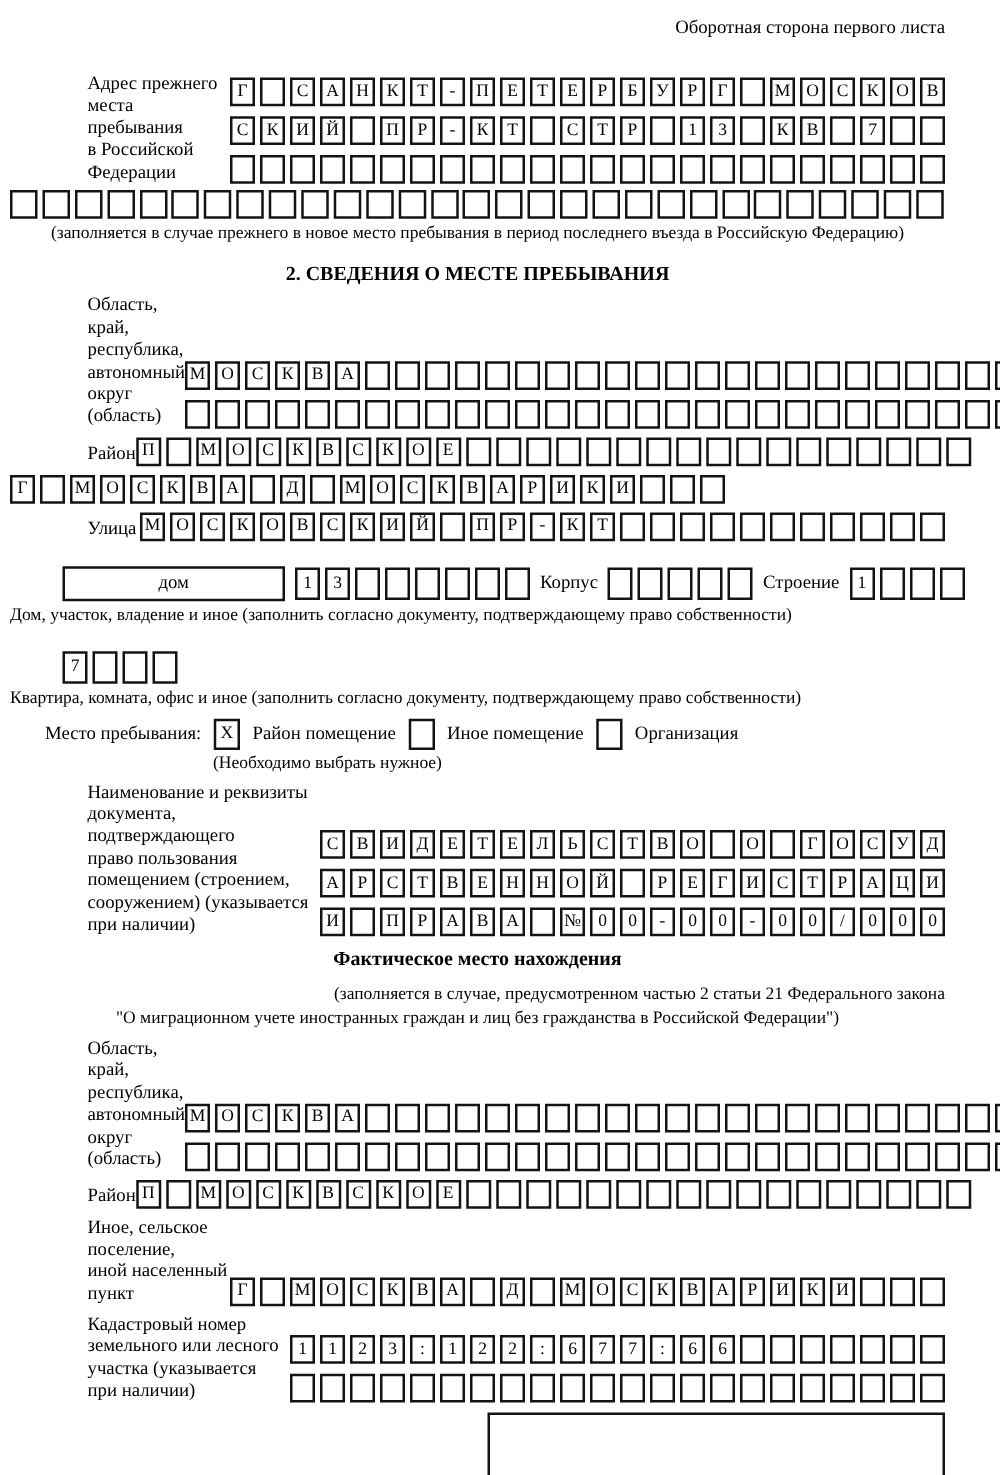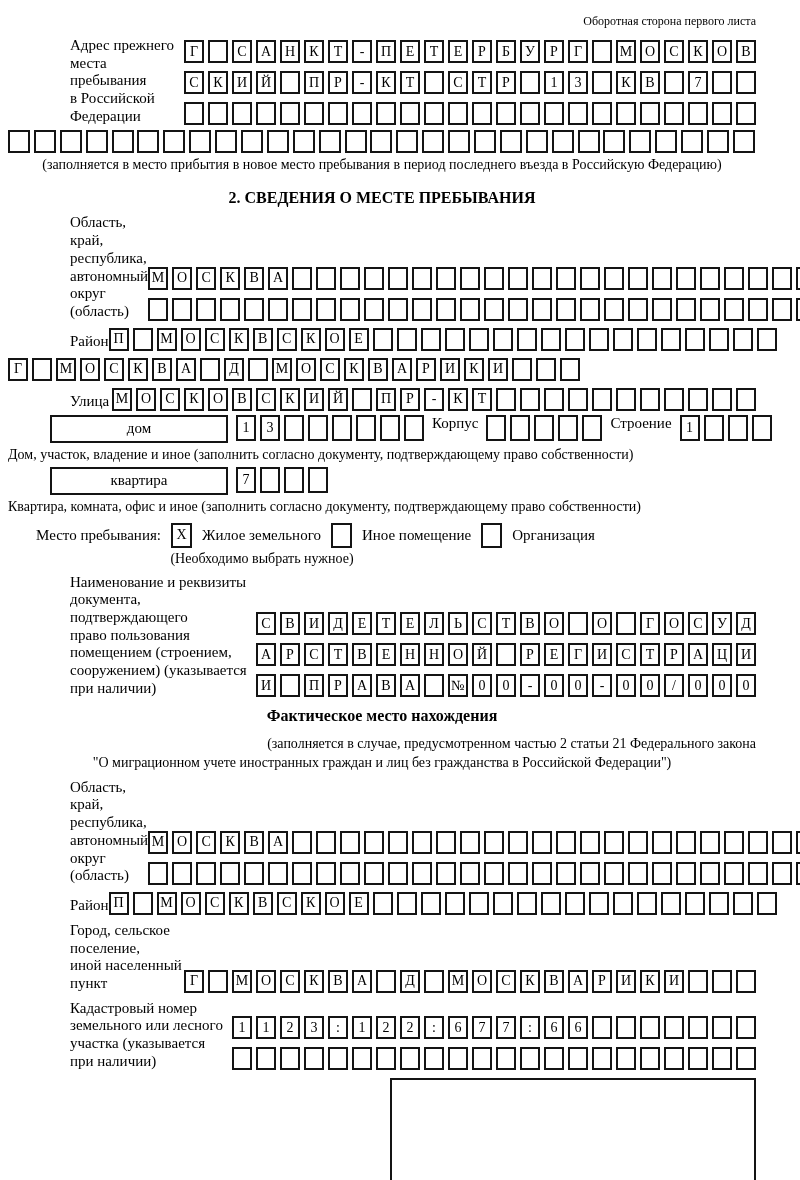"Оборотная сторона первого листа" .hdr-note { font-size: 12px -> 15px; margin-bottom: 8px -> 28px }
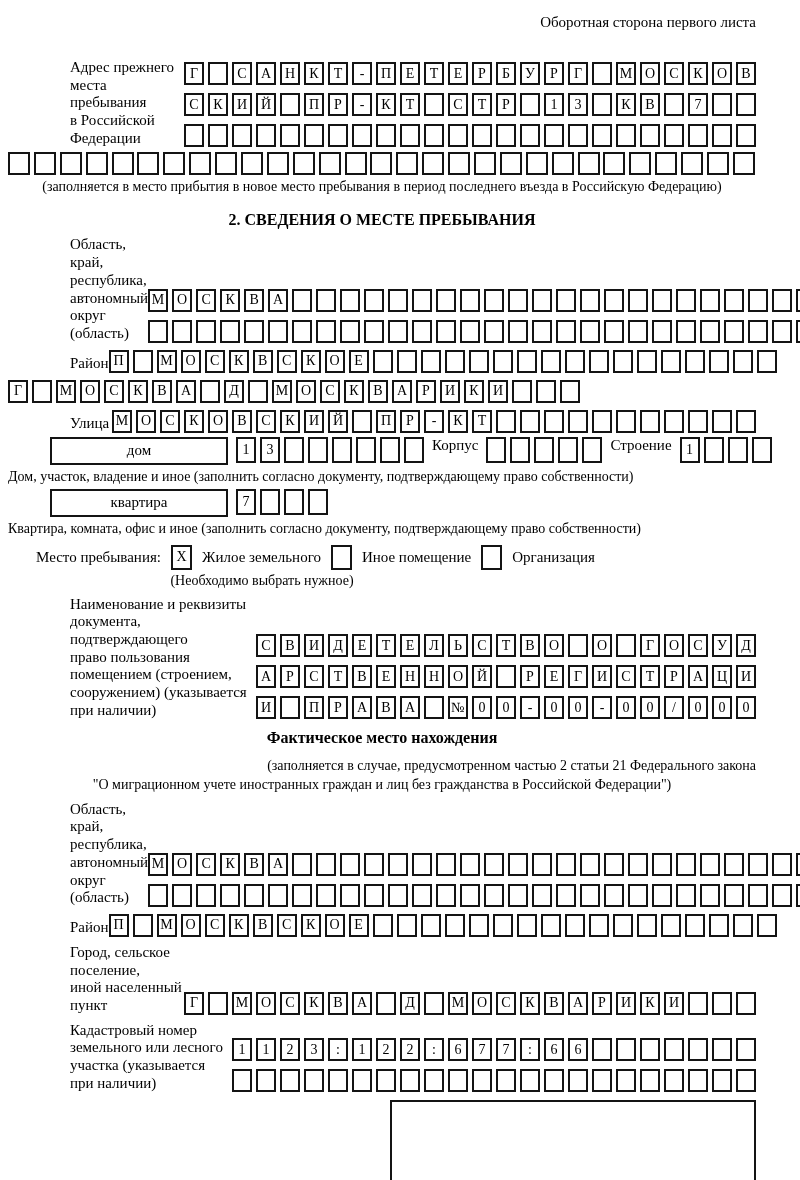"(заполняется в место прибытия в" div.caption { text: место прибытия -> случае прежнего }
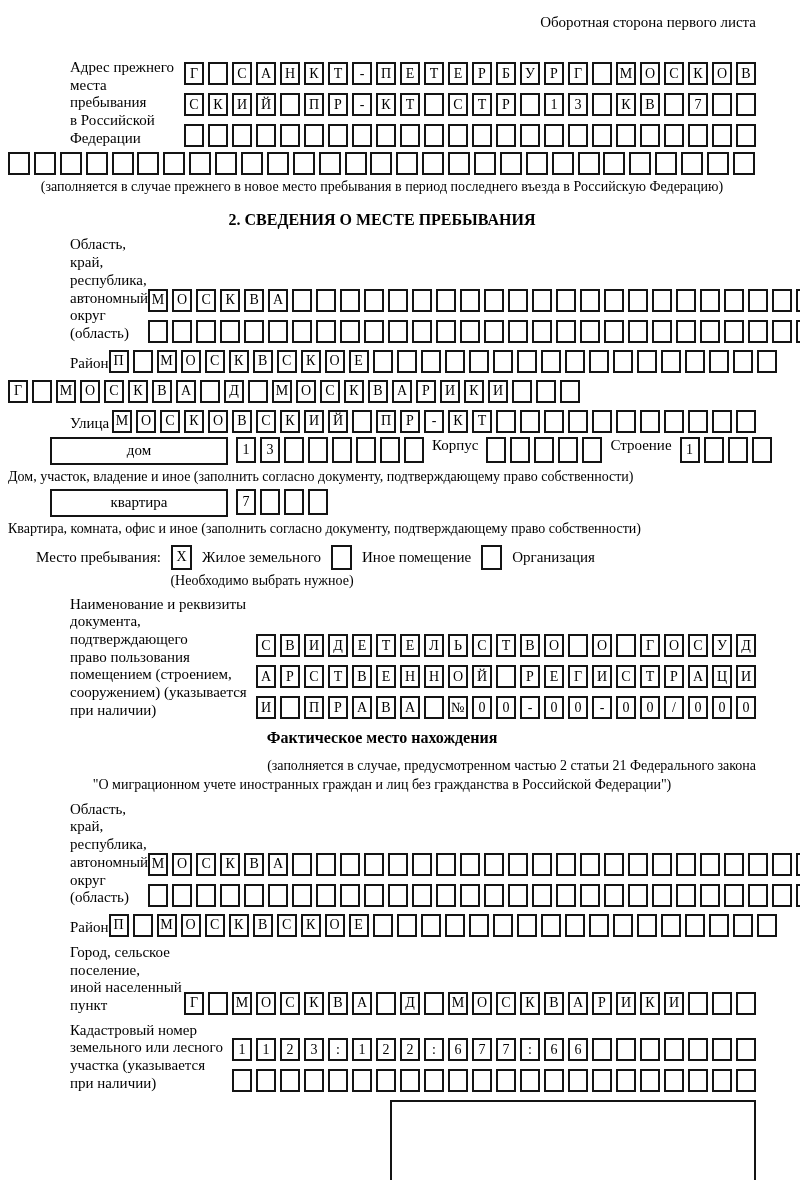"дом" .inline-row { align-items: flex-start -> center; margin-top: 4px -> 20px }
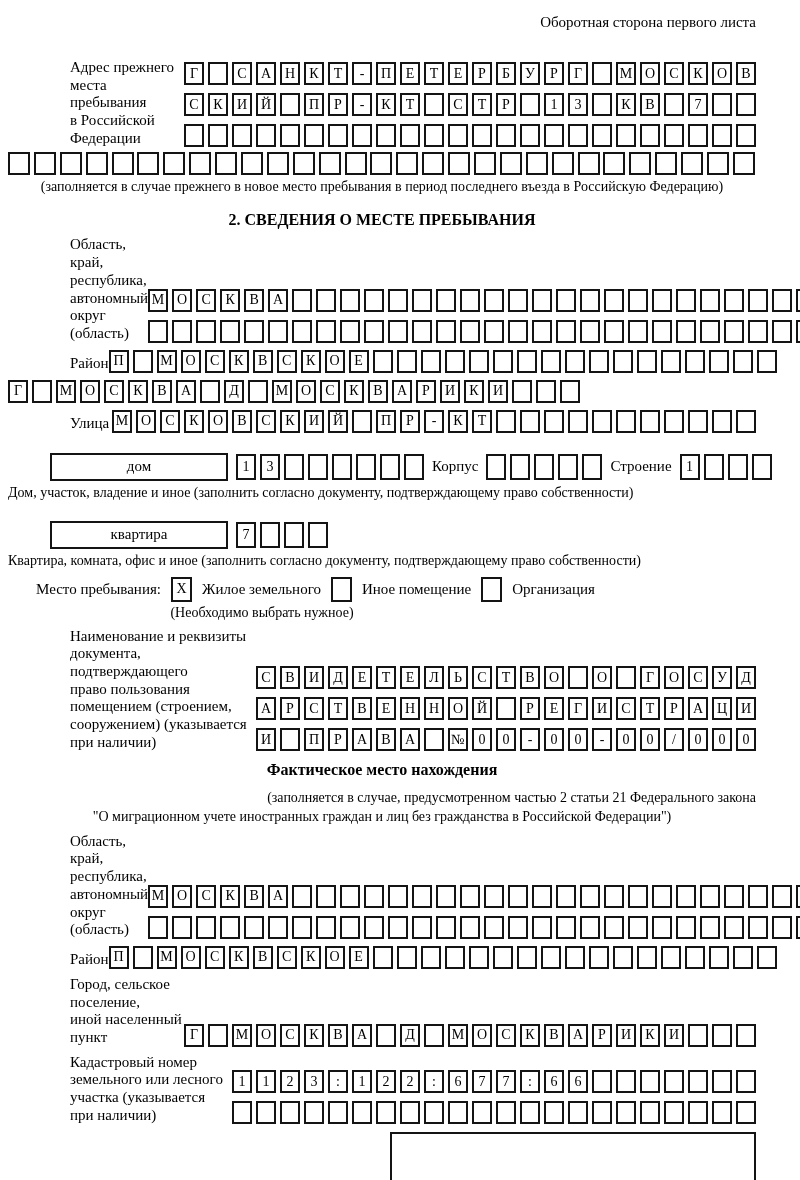"квартира" div.widebox { html: <div>квартира</div> -> none }
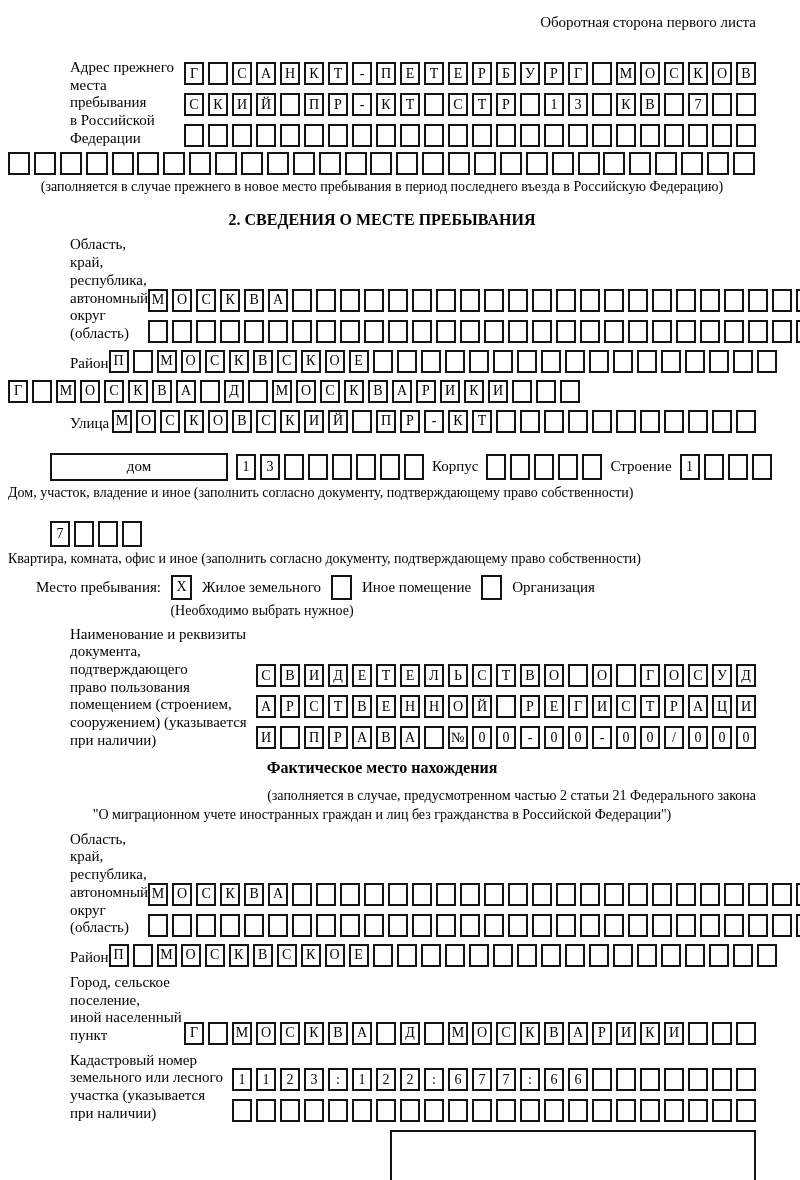"Жилое земельного" span { text: Жилое земельного -> Район помещение }
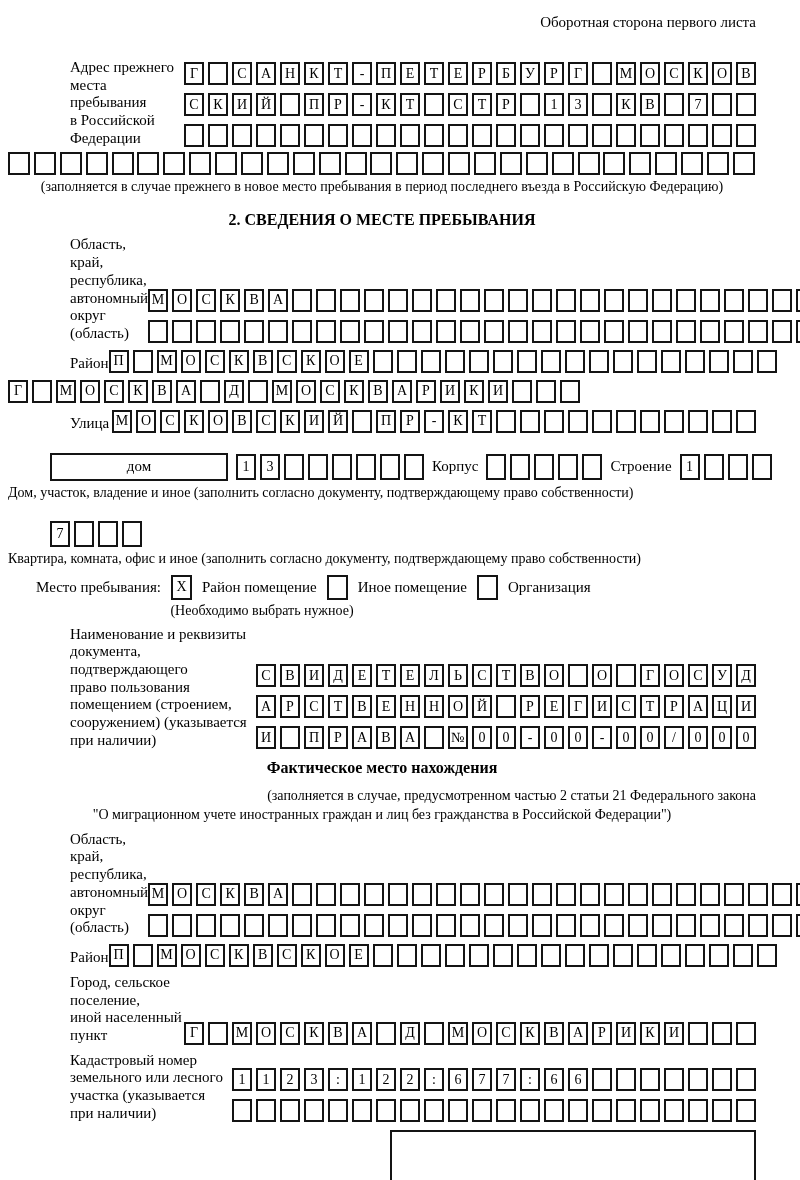"Город, сельское поселение," div.flabel { text: Город -> Иное }
